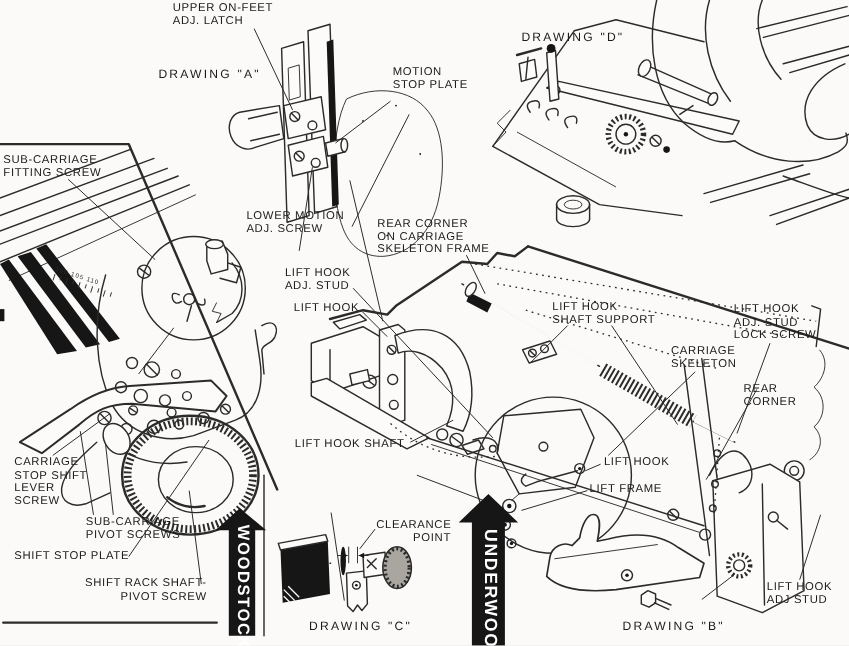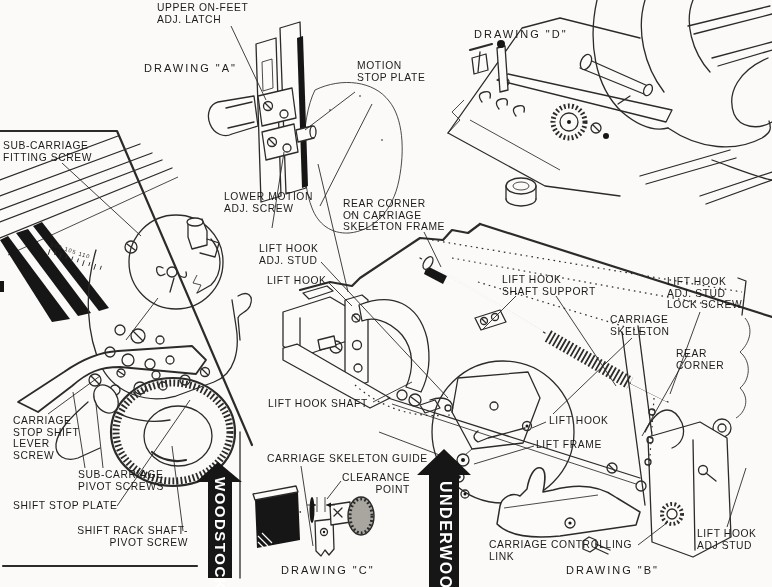"CARRIAGE SKELETON GUIDE" div.lbl { html: <div>CARRIAGE SKELETON GUIDE</div> -> none }
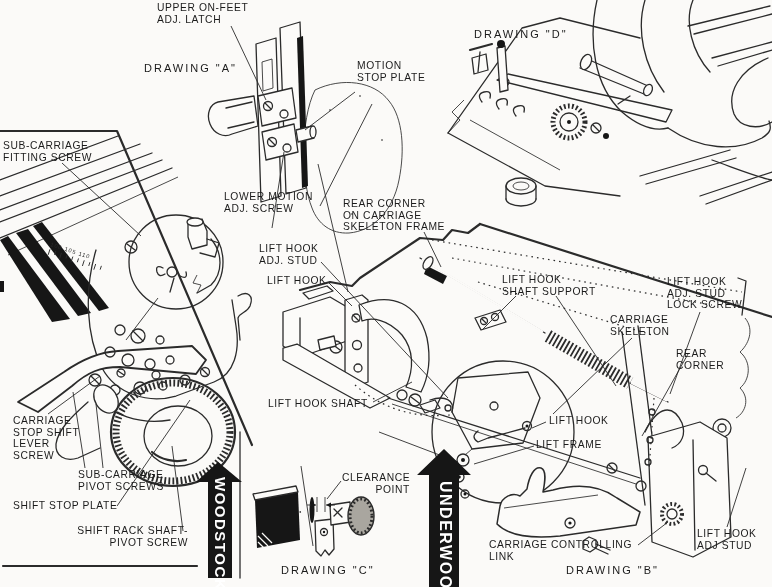"CARRIAGE CONTROLLING" div.lbl { html: <div>CARRIAGE CONTROLLING LINK</div> -> none }
